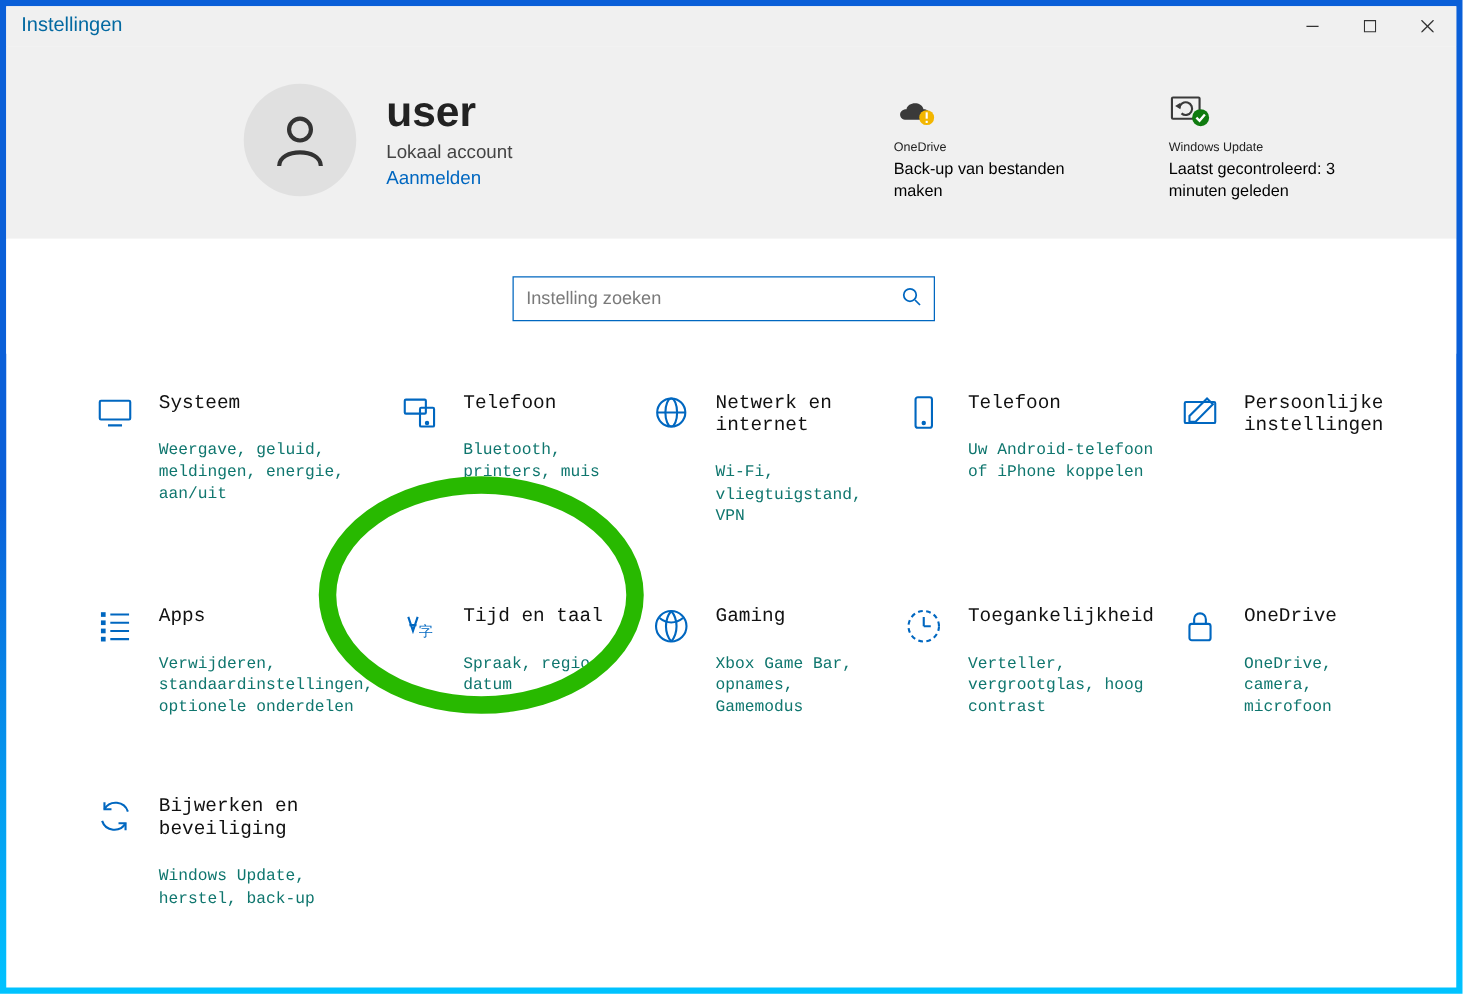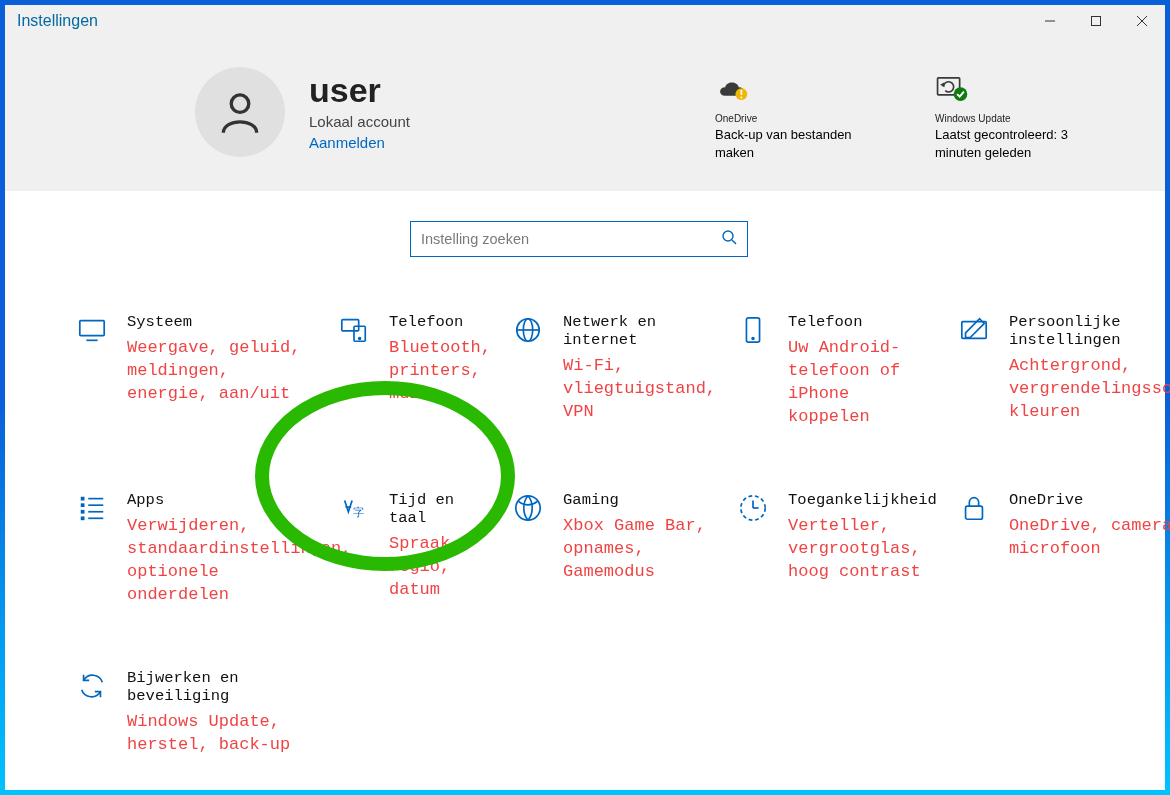"Weergave, geluid, meldingen, energie," .cat-desc { color: #ef4444 -> #0f766e; font-size: 17px -> 13px; margin-top: 6px -> 20px }
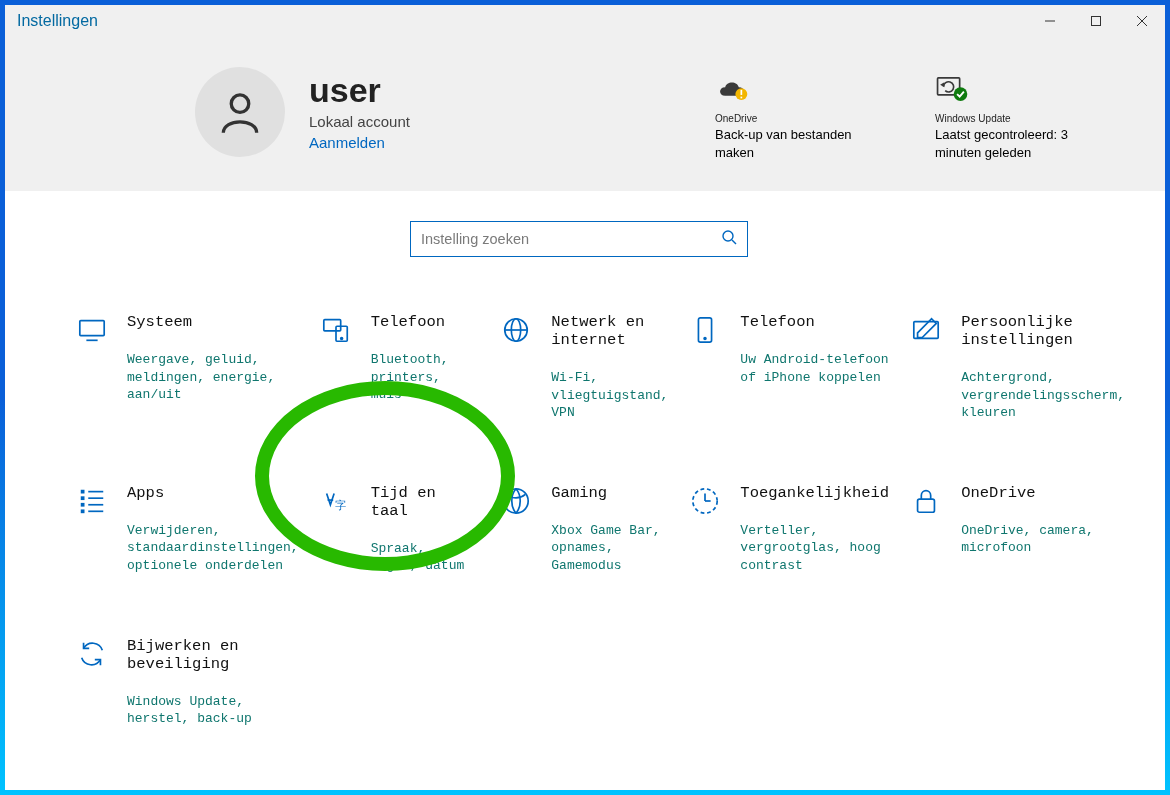"Achtergrond, vergrendelingsscherm," div.cat-desc { html: <div>Achtergrond, vergrendelingsscherm, kleuren</div> -> none }
